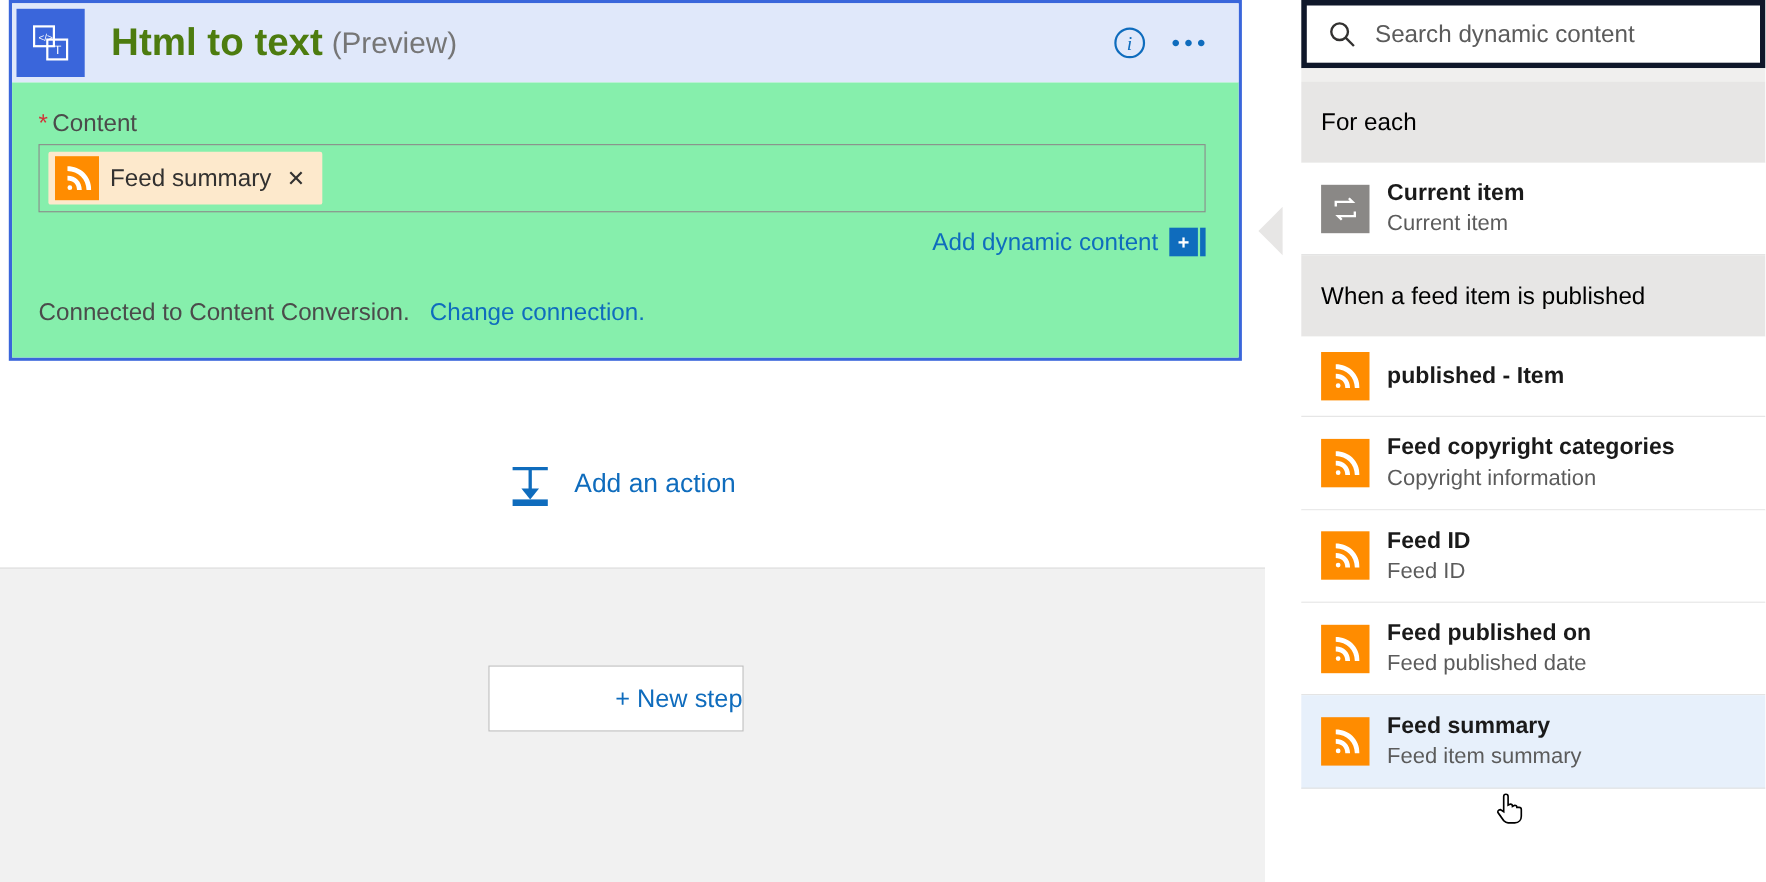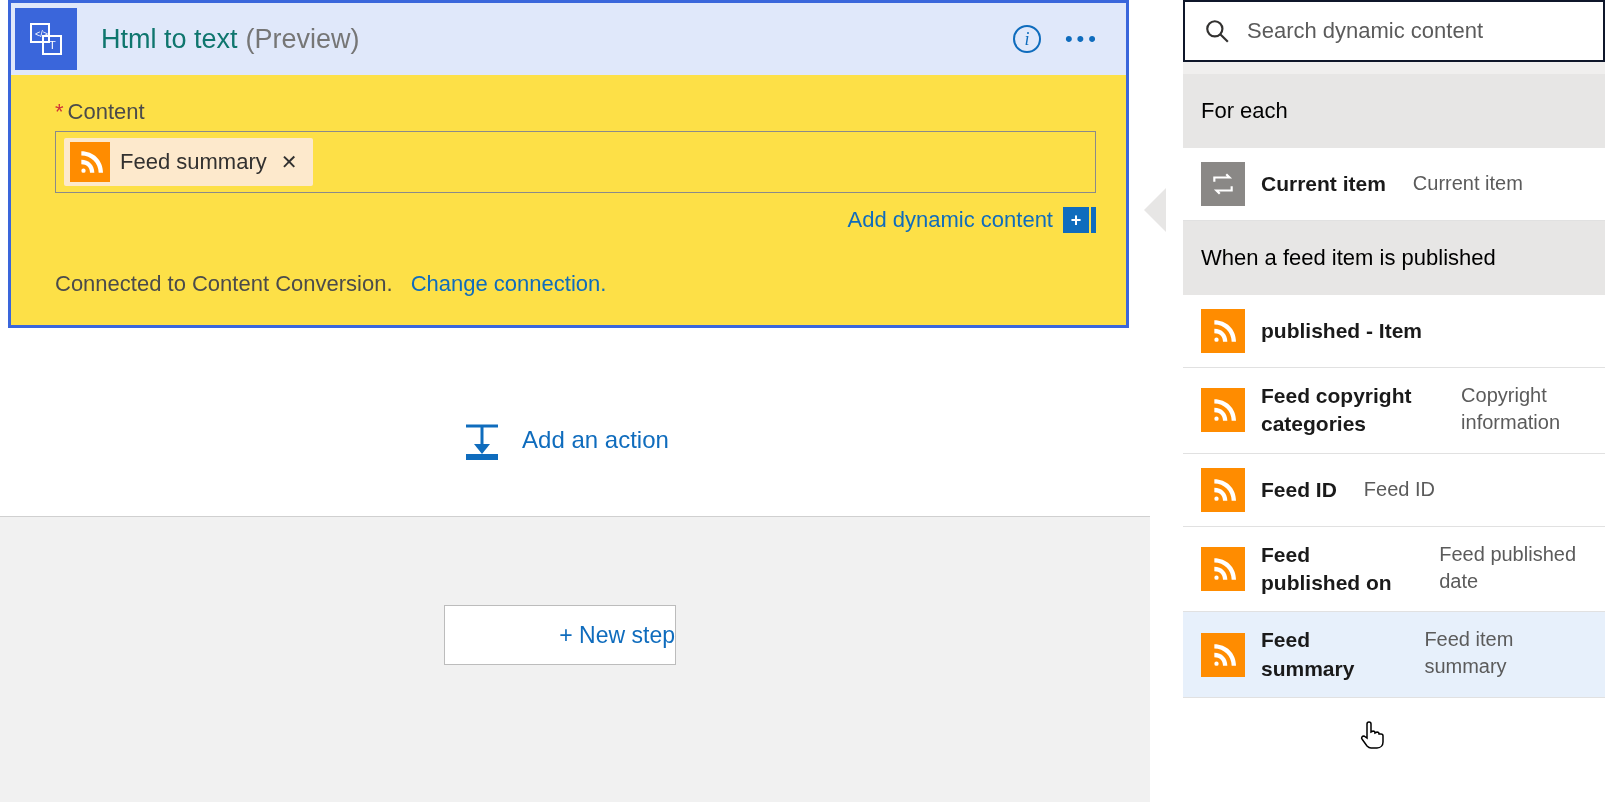"Html to text" .card-title { color: #0f766e -> #4d7c0f; font-size: 27px -> 35px; font-weight: 400 -> 700 }
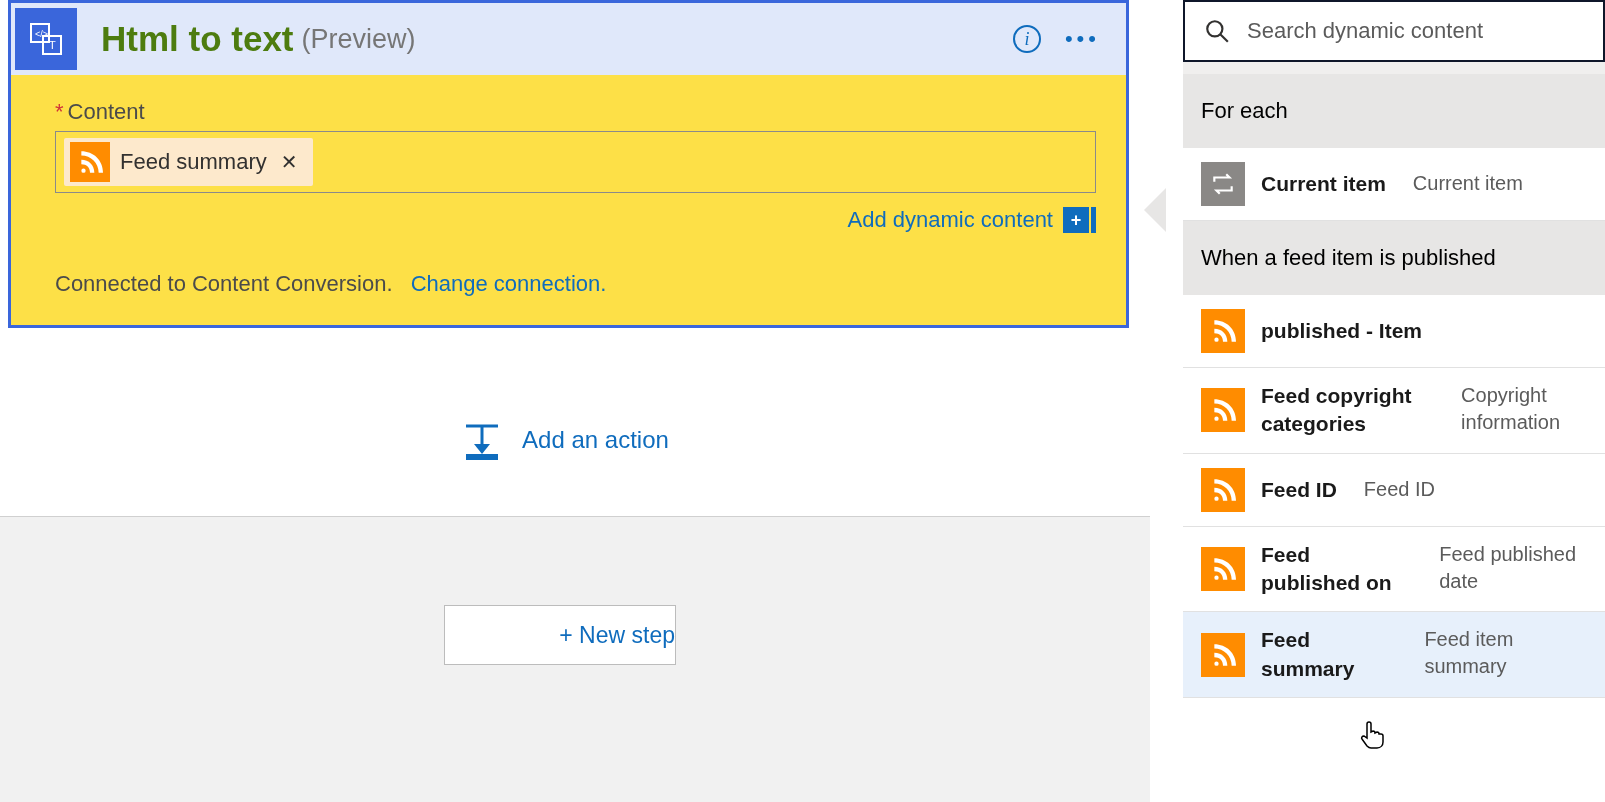"Search dynamic content" .search-box { border: 2px solid #0f172a -> 5px solid #0f172a }
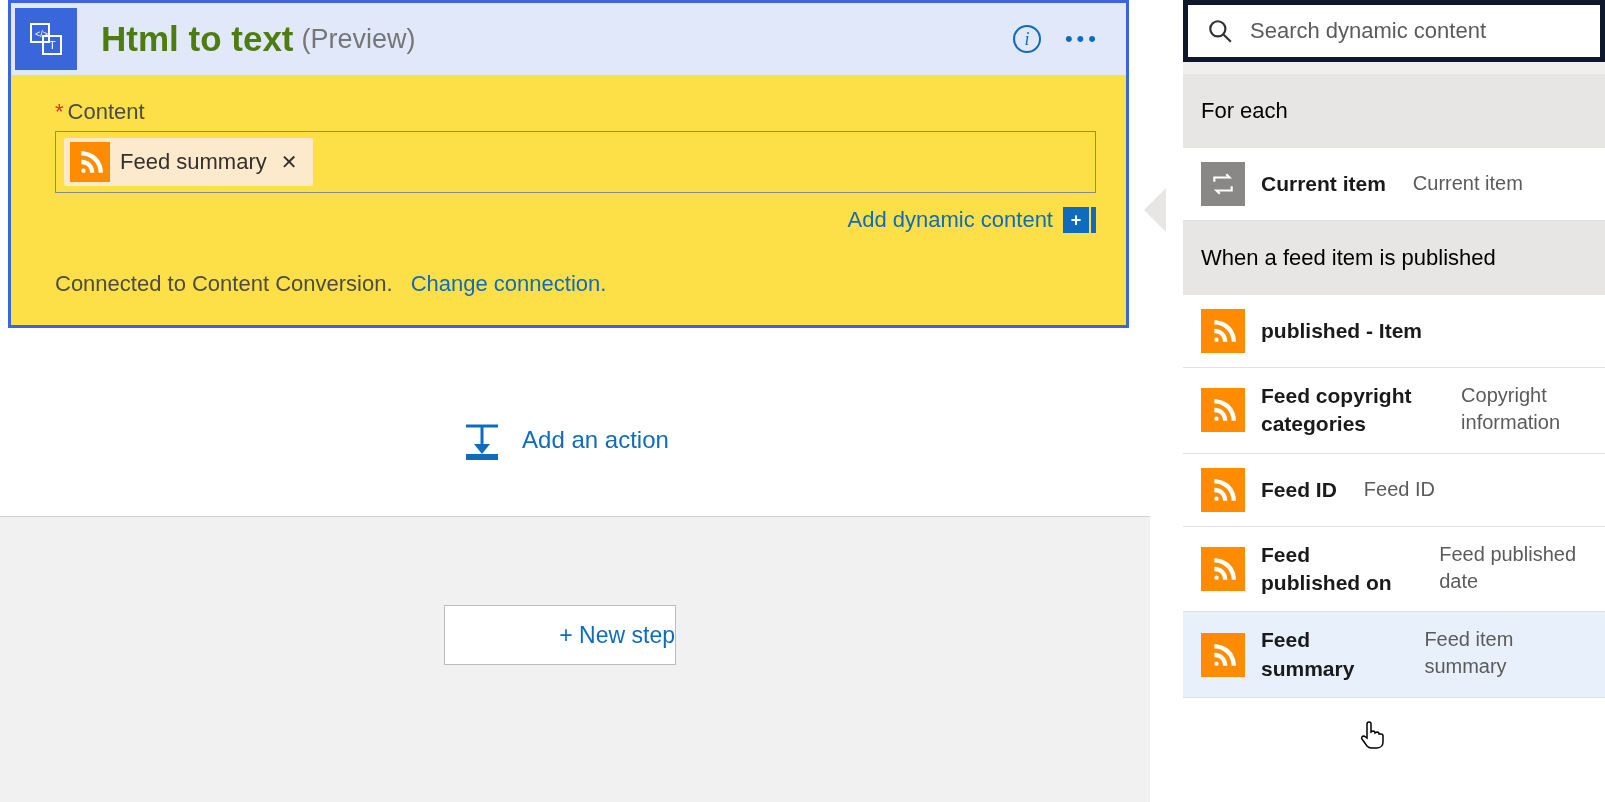"* Content" .card-body { background: #fde047 -> #86efac; padding: 24px 30px 28px 44px -> 24px 30px 28px 24px }
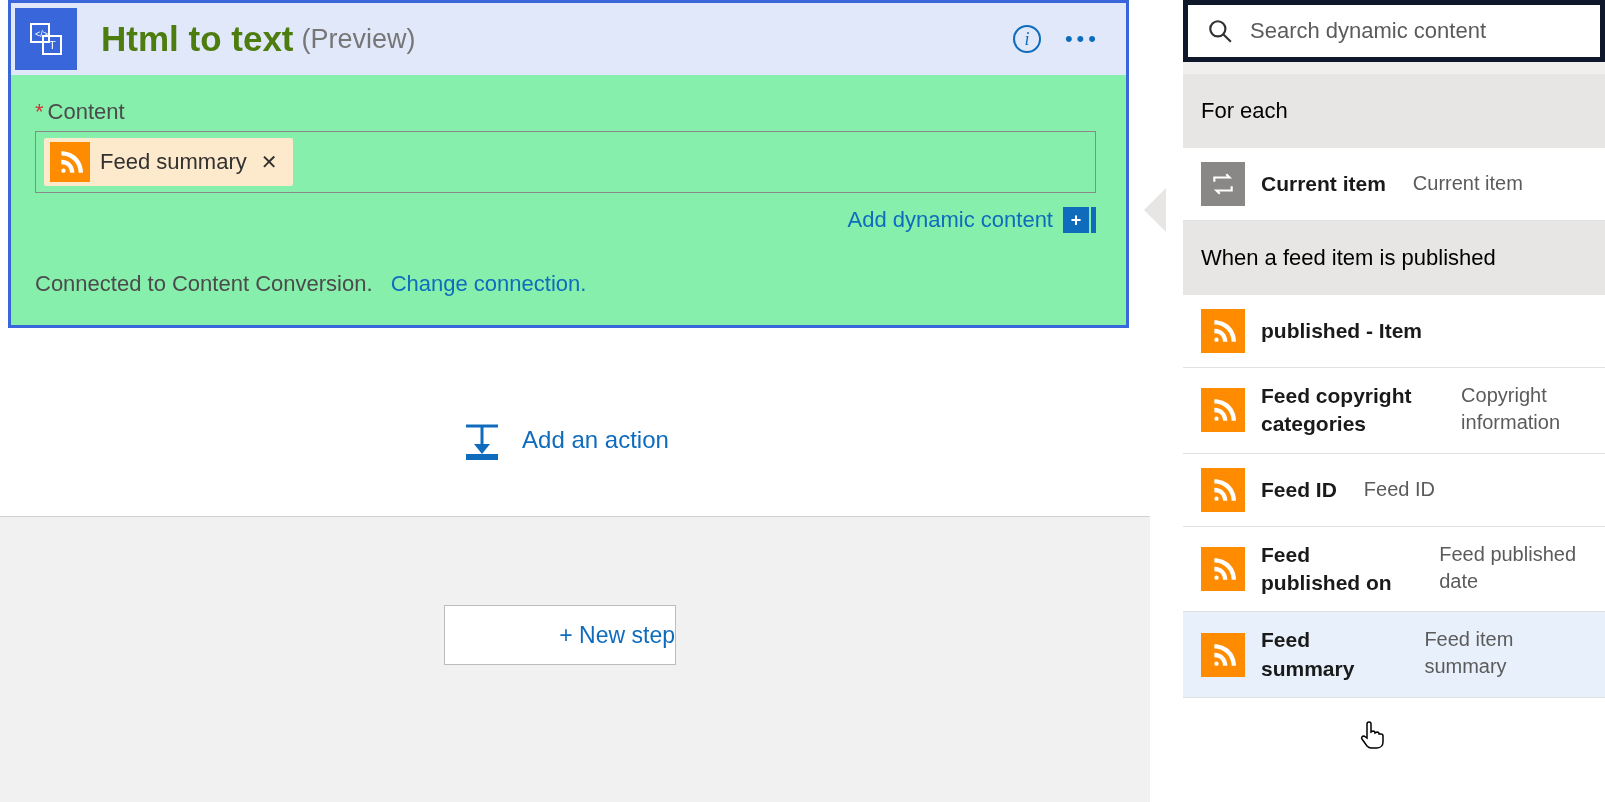"Current item" .dc-text { flex-direction: row -> column; gap: 27px -> none }
